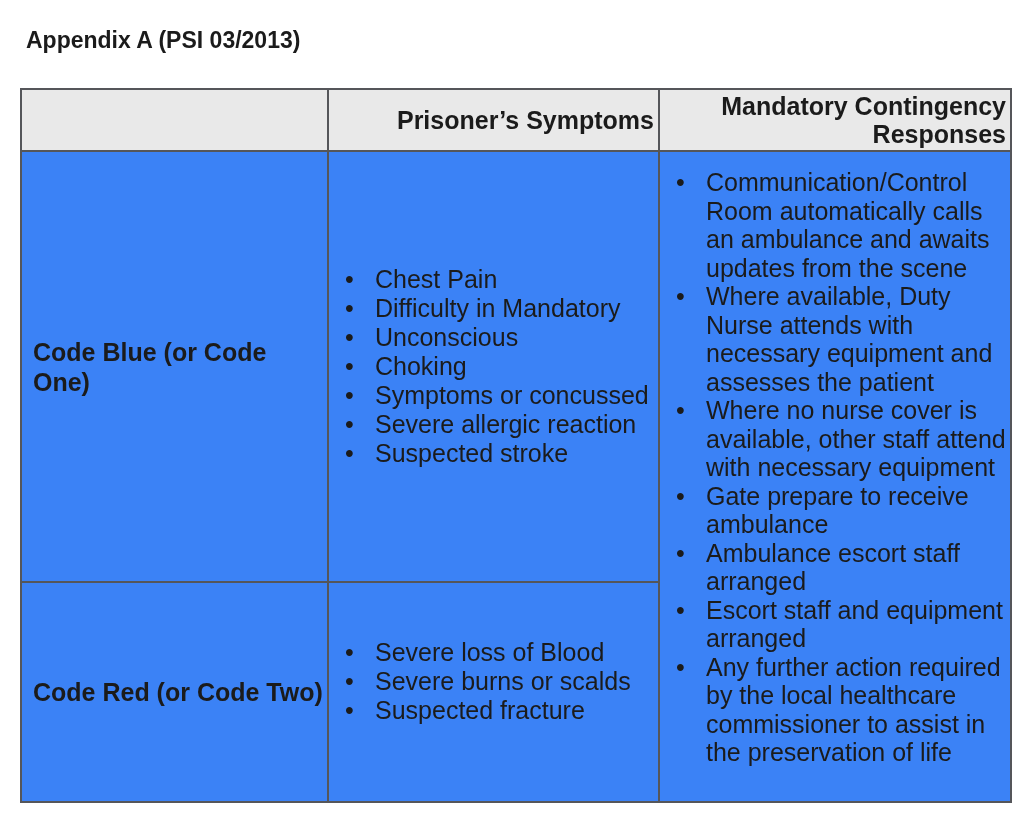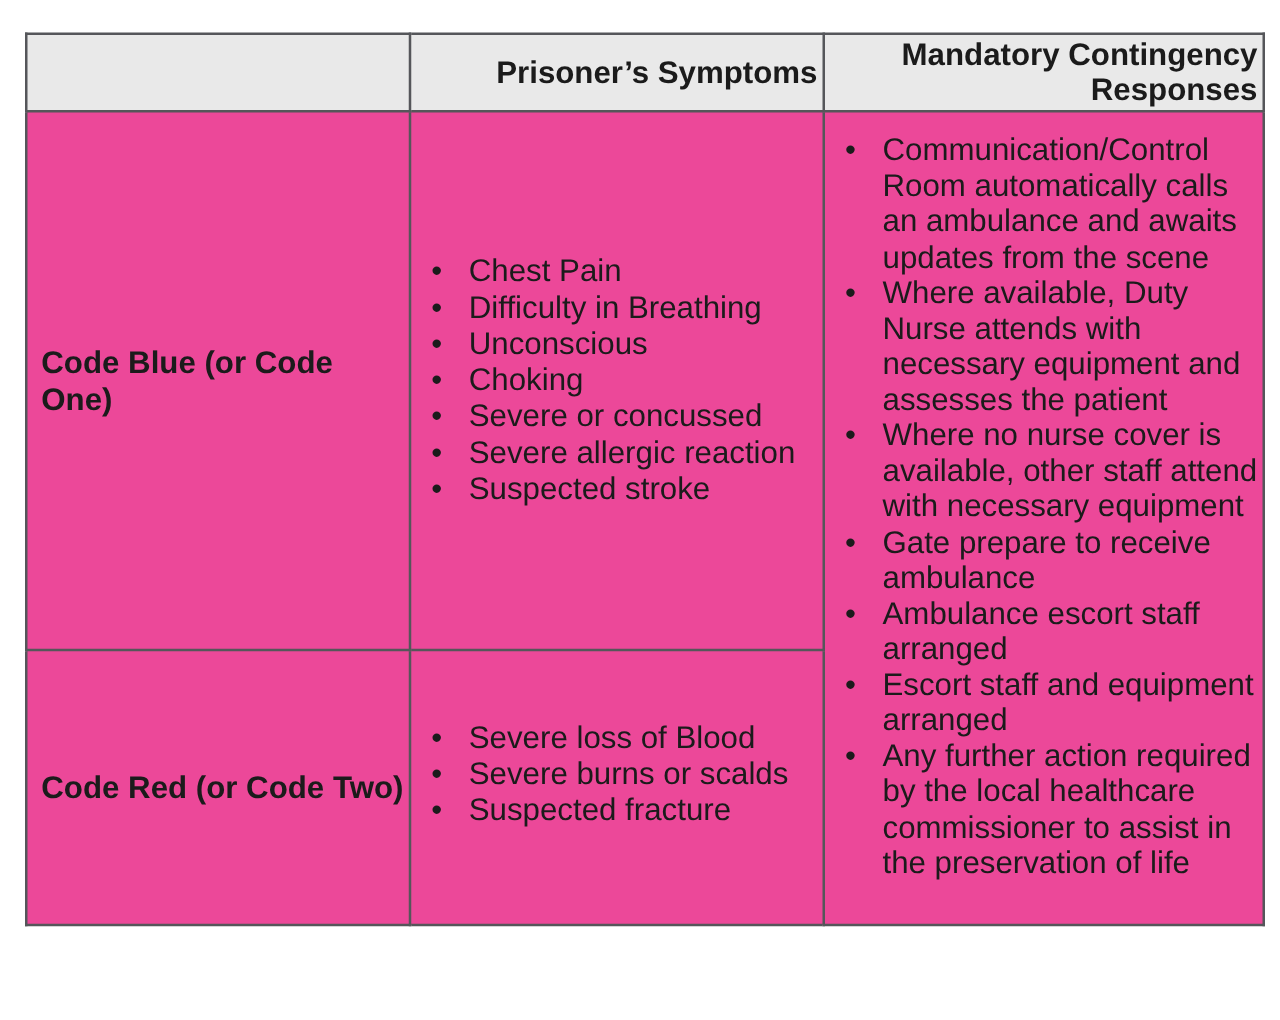"Appendix A (PSI 03/2013)" h1.doc-title { html: none -> <h1>Appendix A (PSI 03/2013)</h1> }
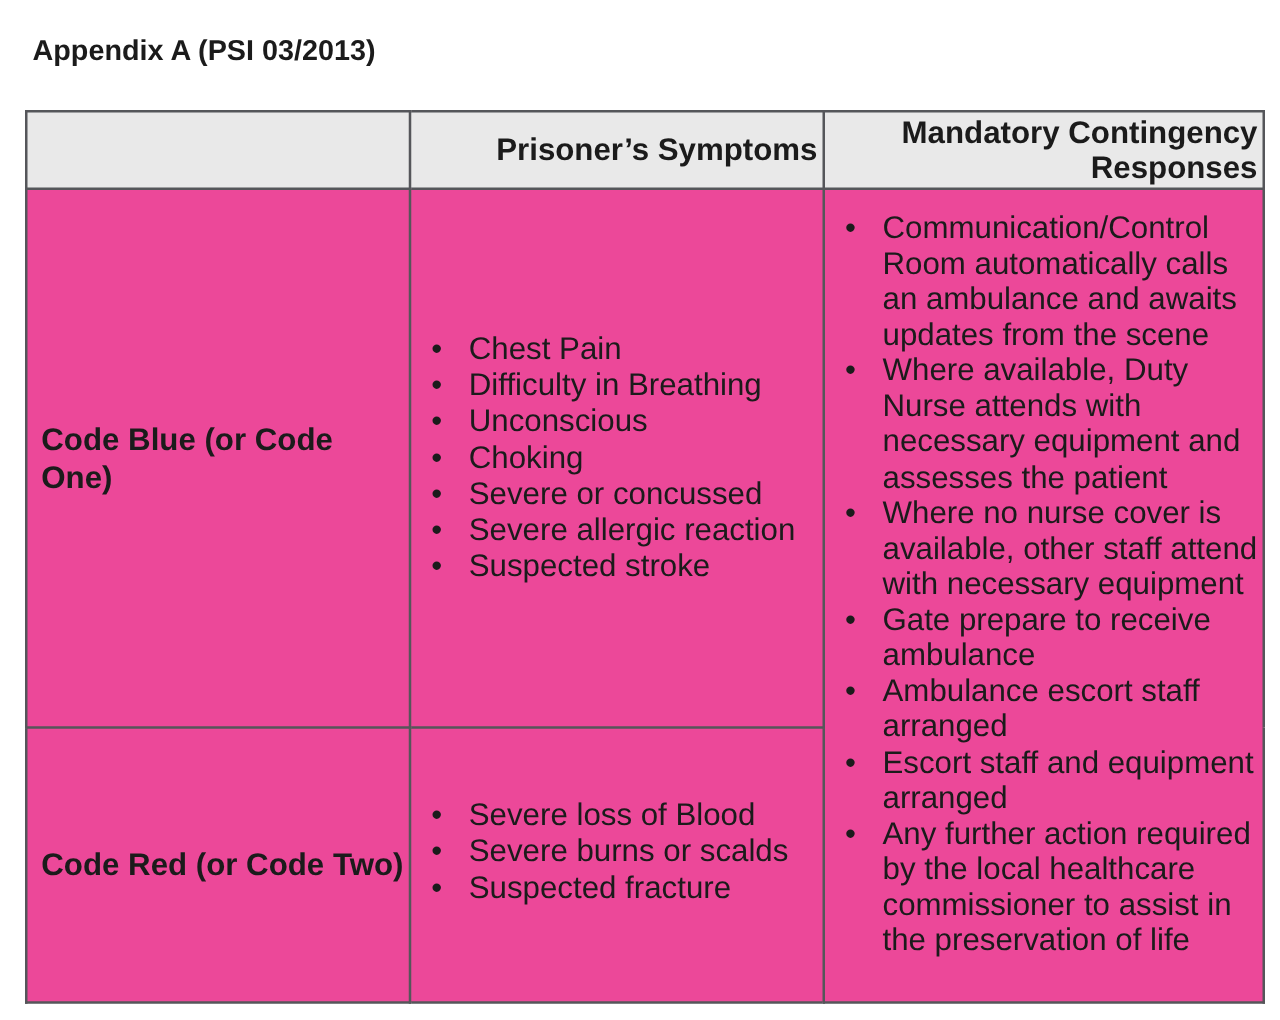"Communication/Control Room automatically" .grid th, .grid td { background: #ec4899 -> #3b82f6 }
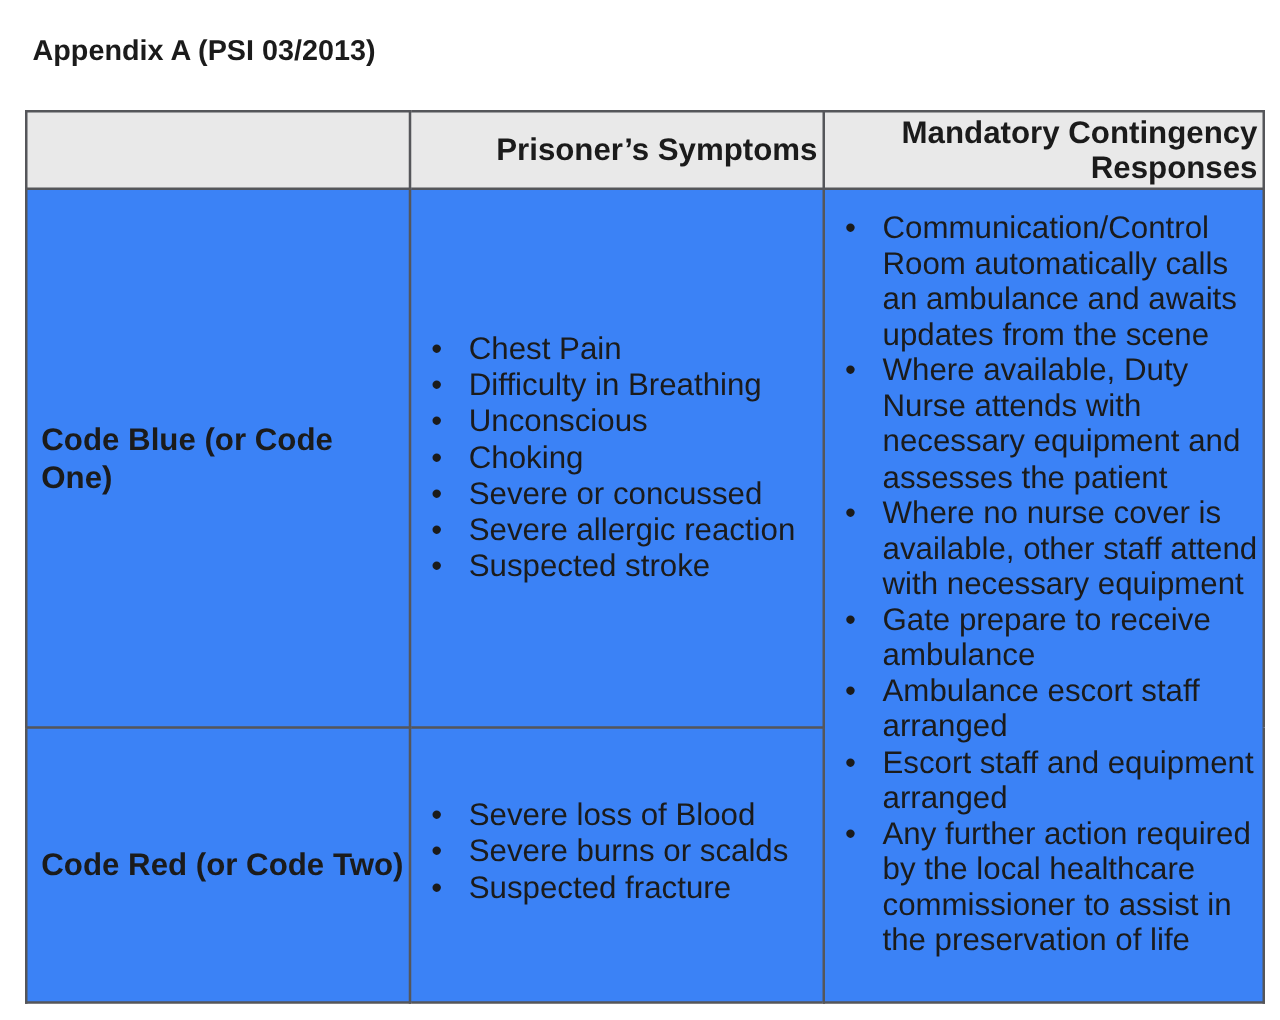"Difficulty in Breathing" span.item-text { text: Breathing -> Mandatory }
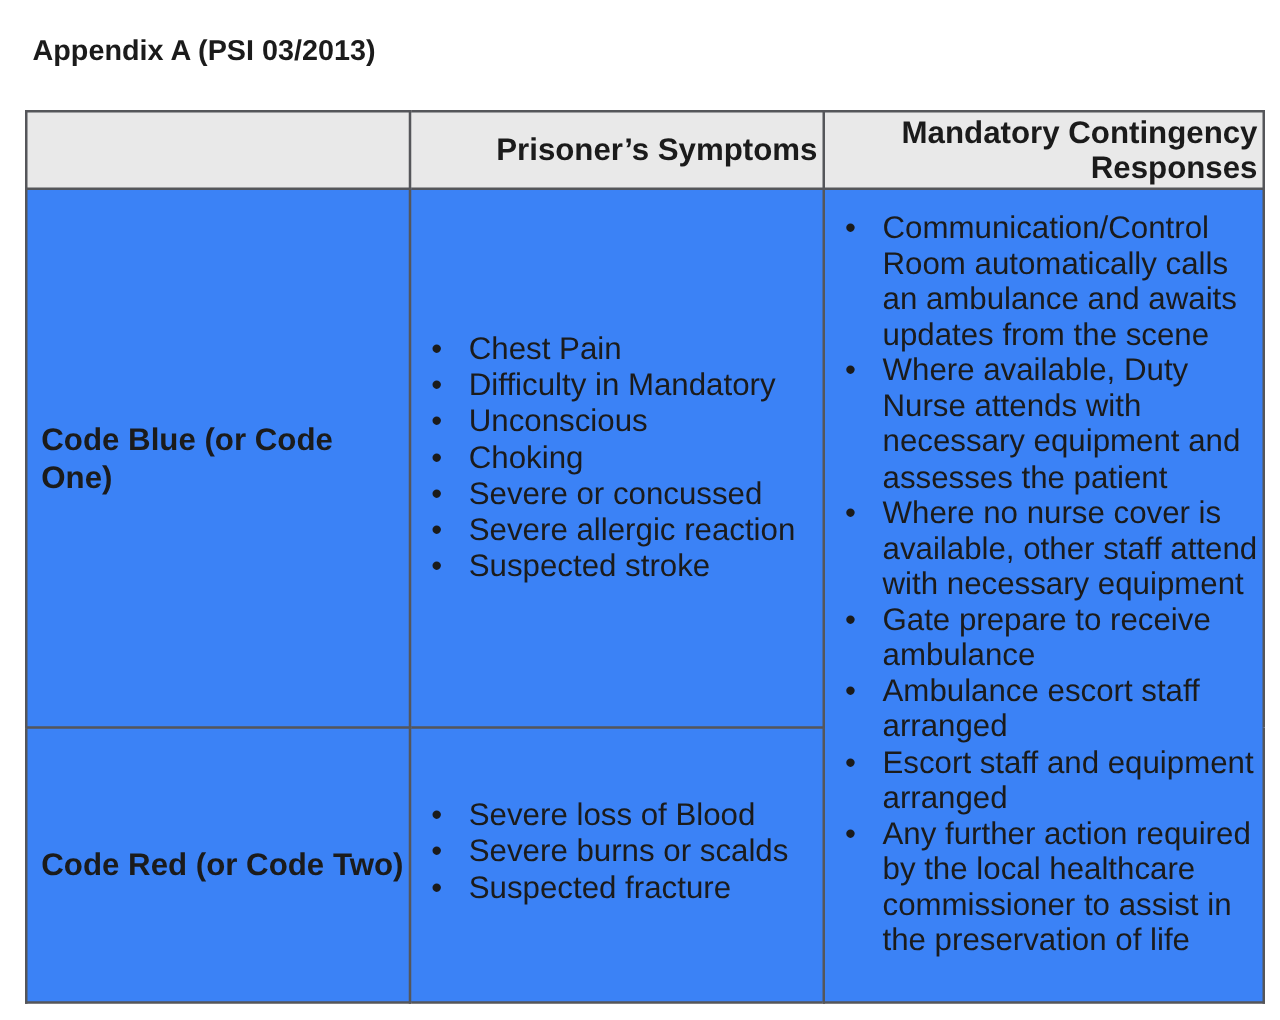"Severe or concussed" span.item-text { text: Severe -> Symptoms }
